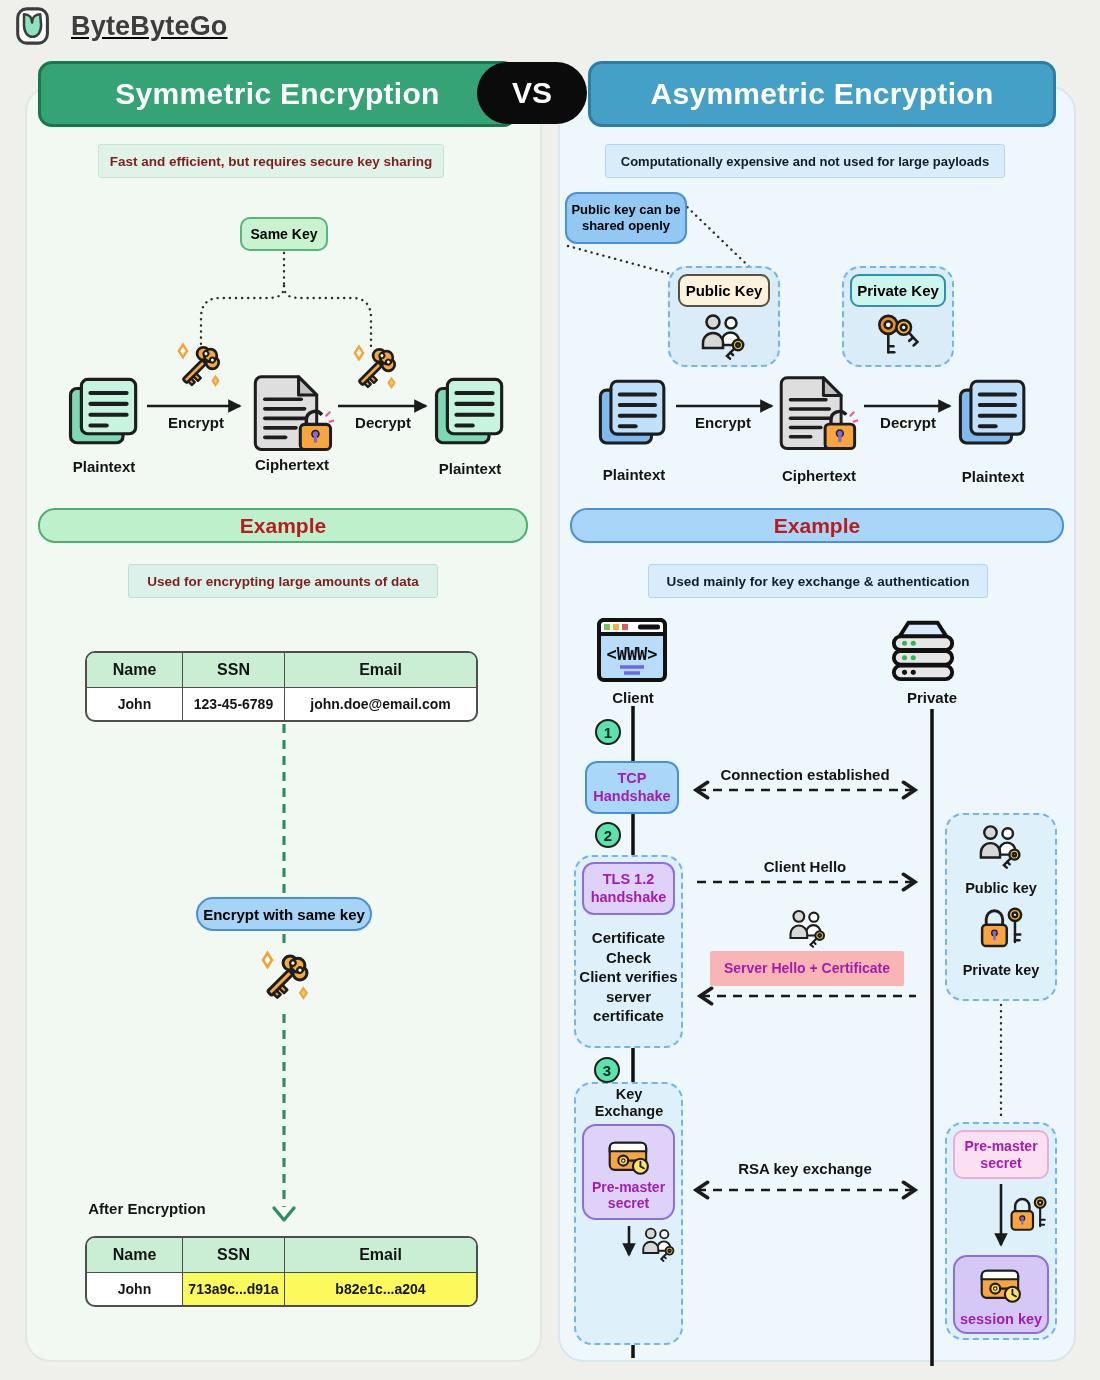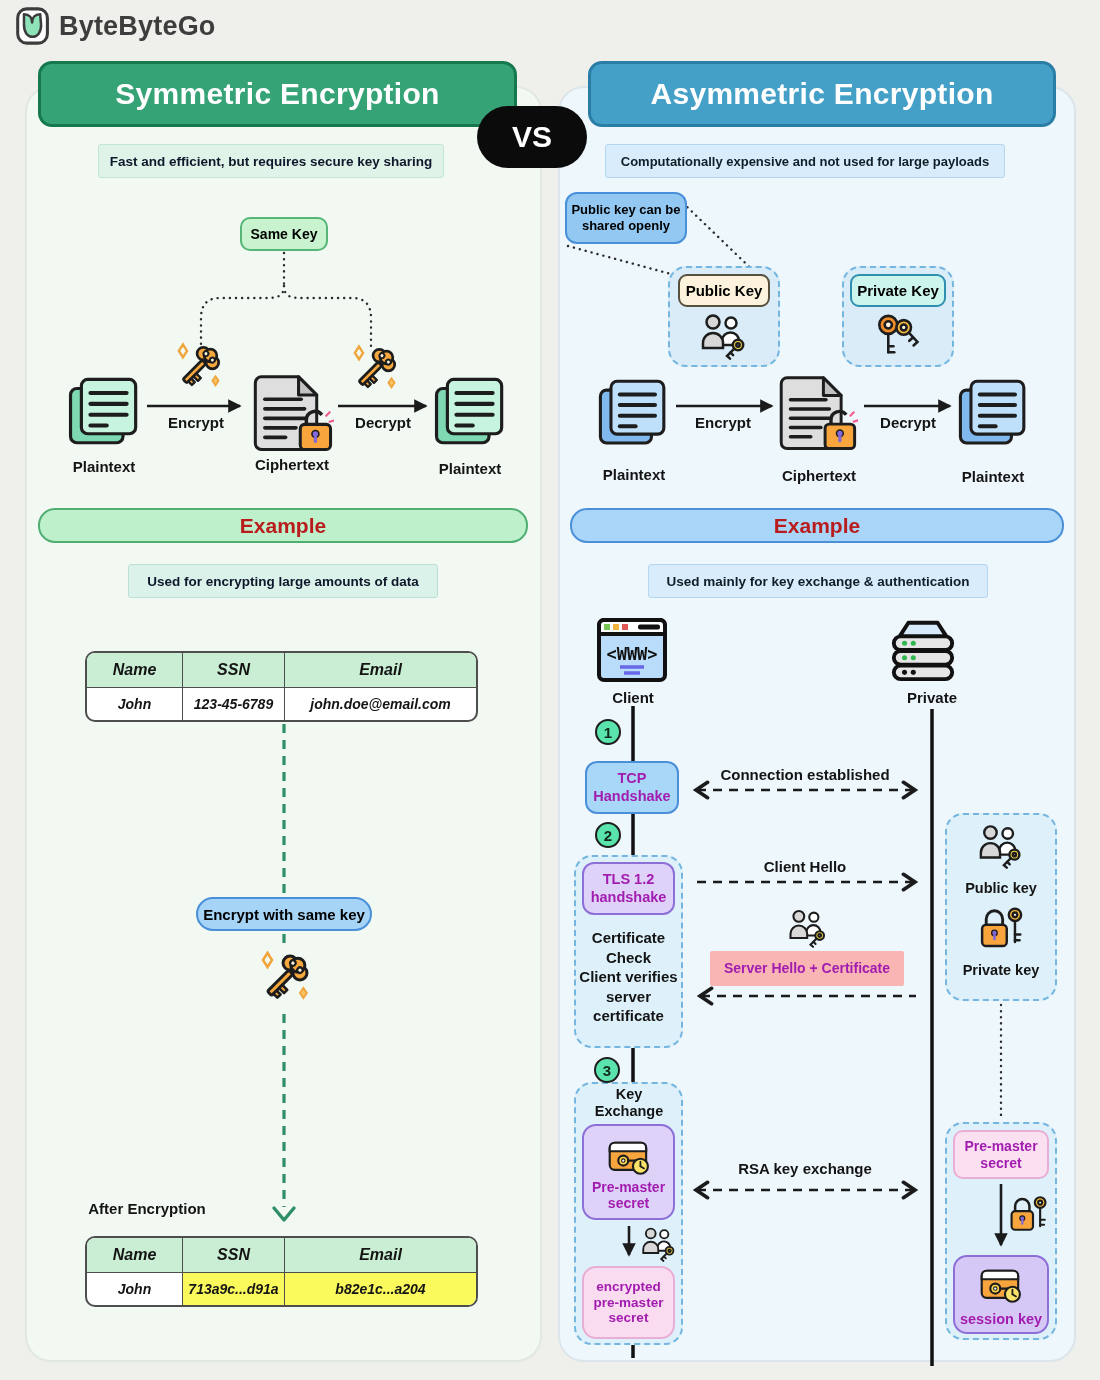"ByteByteGo" .logo { gap: 8px -> 20px; text-decoration: none -> underline }
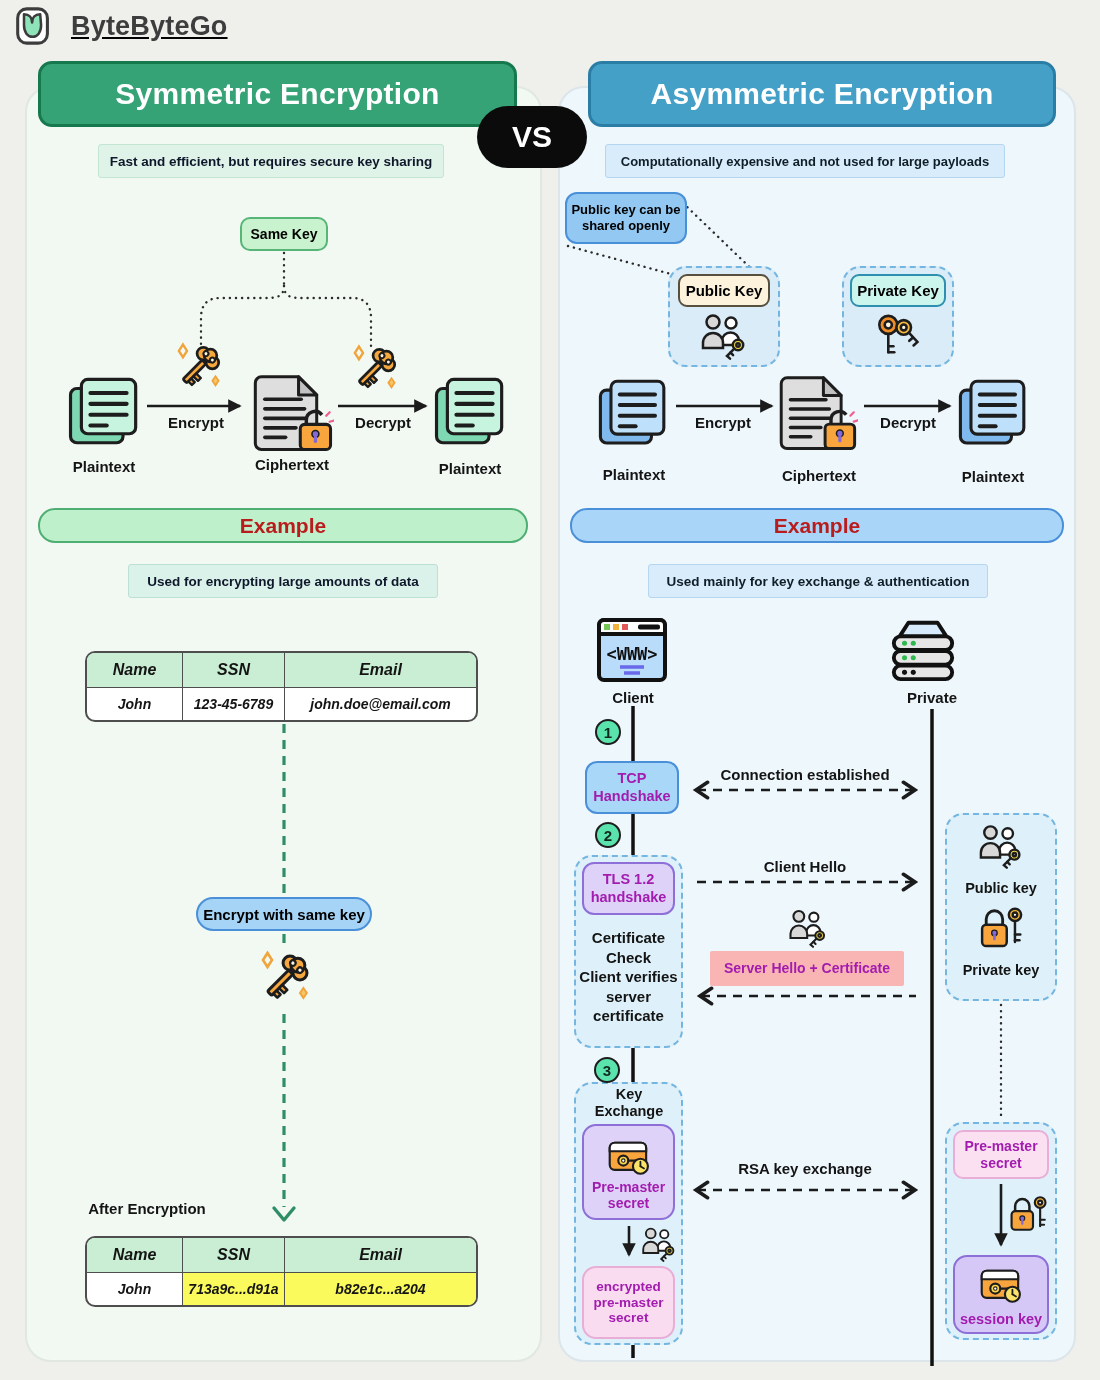"VS" .vs { margin-top: 44px -> none }
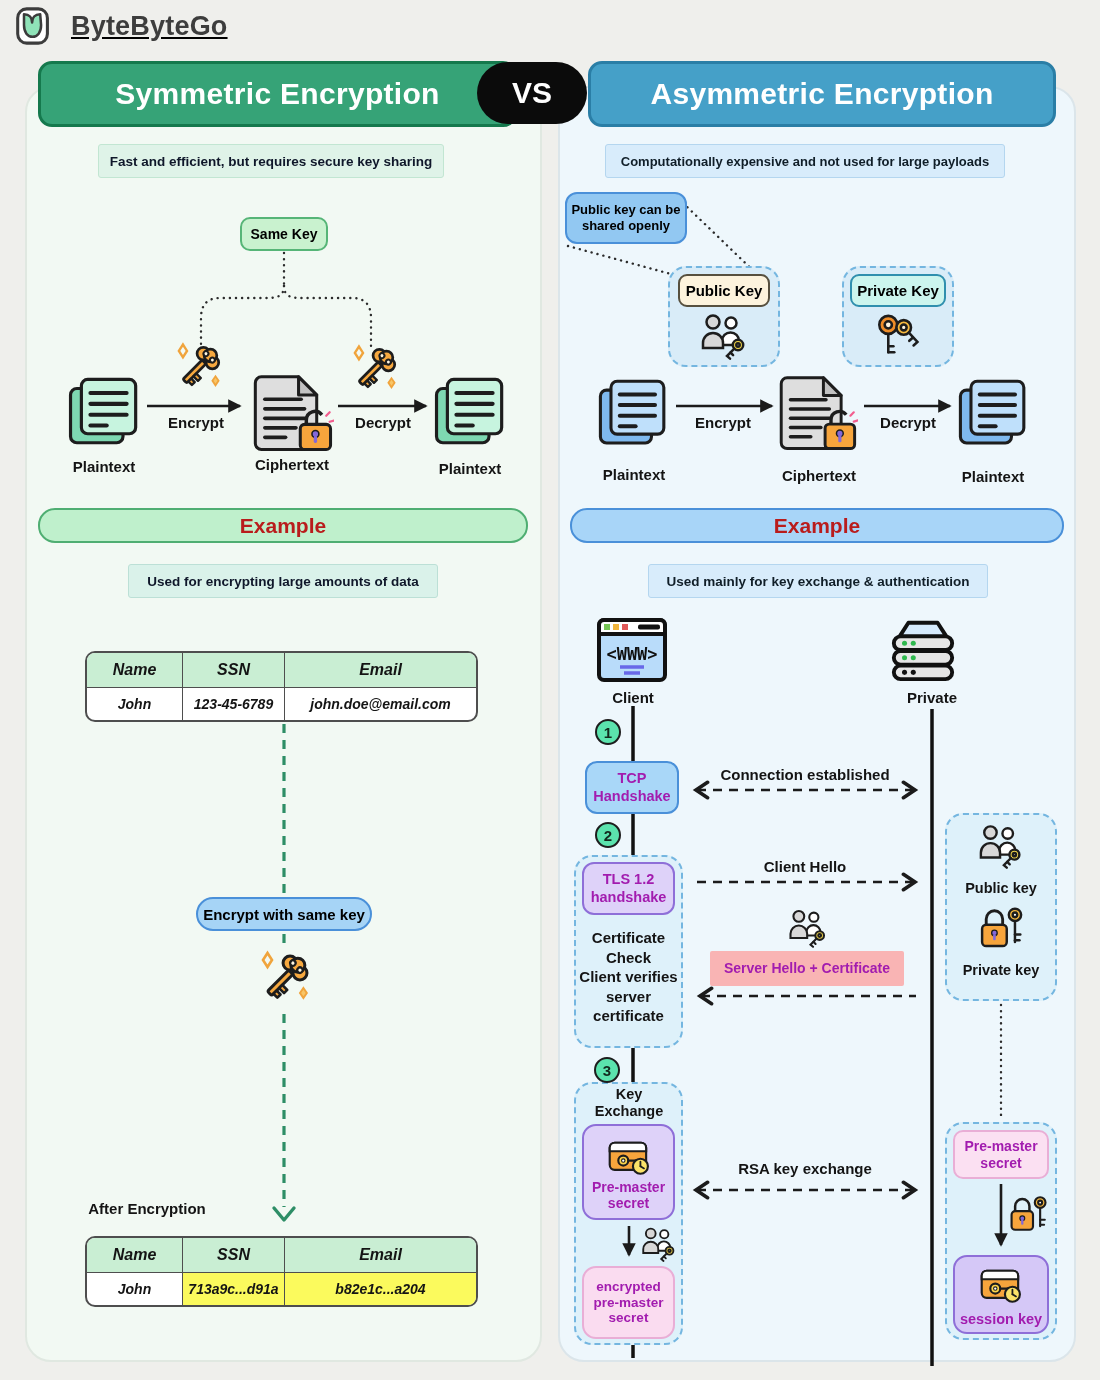"Fast and efficient, but requires" .note { color: #0f172a -> #7f1d1d }
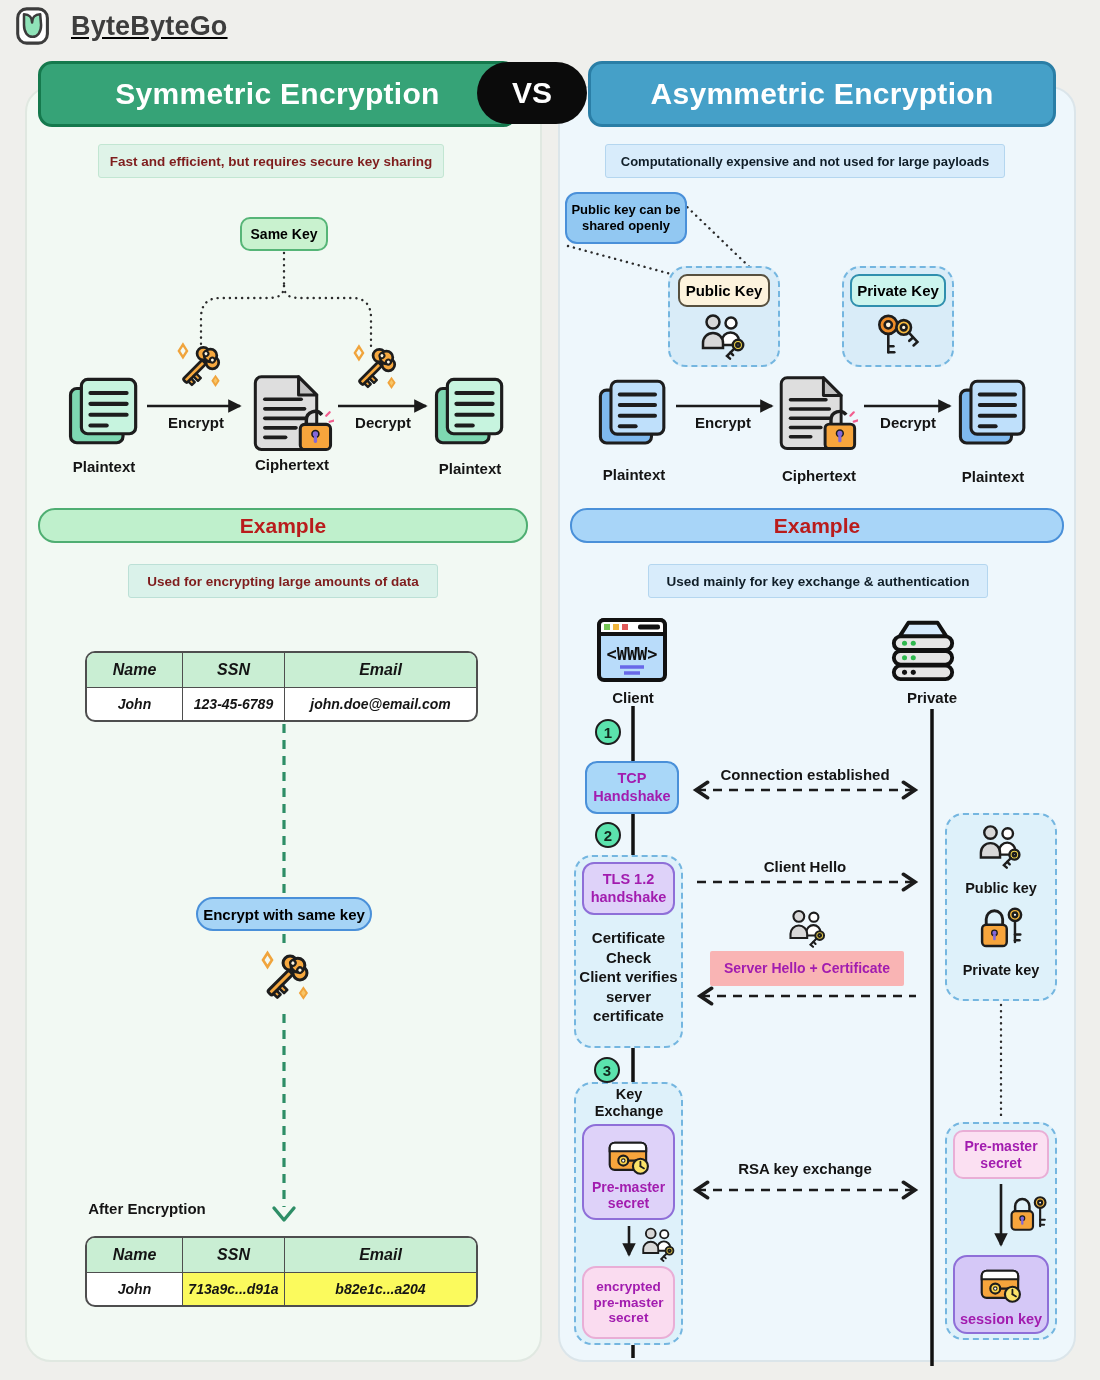"Name" .tbl .r { font-style: italic -> none }
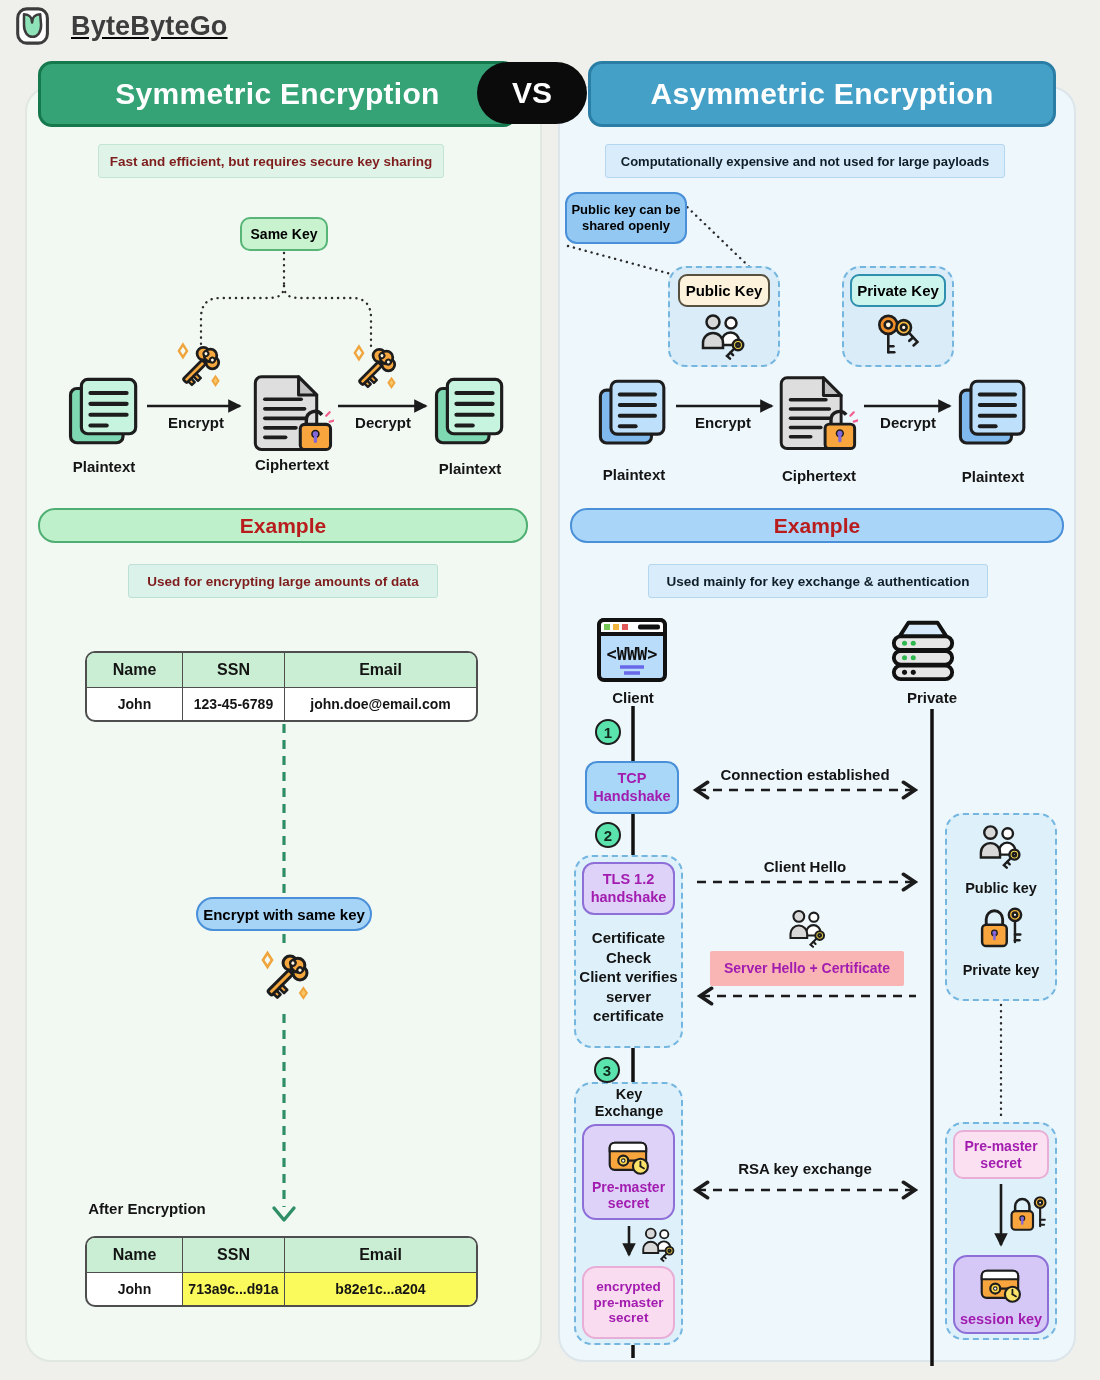"encrypted pre-master secret" div.seqbox { html: <div>encrypted pre-master secret</div> -> none }
